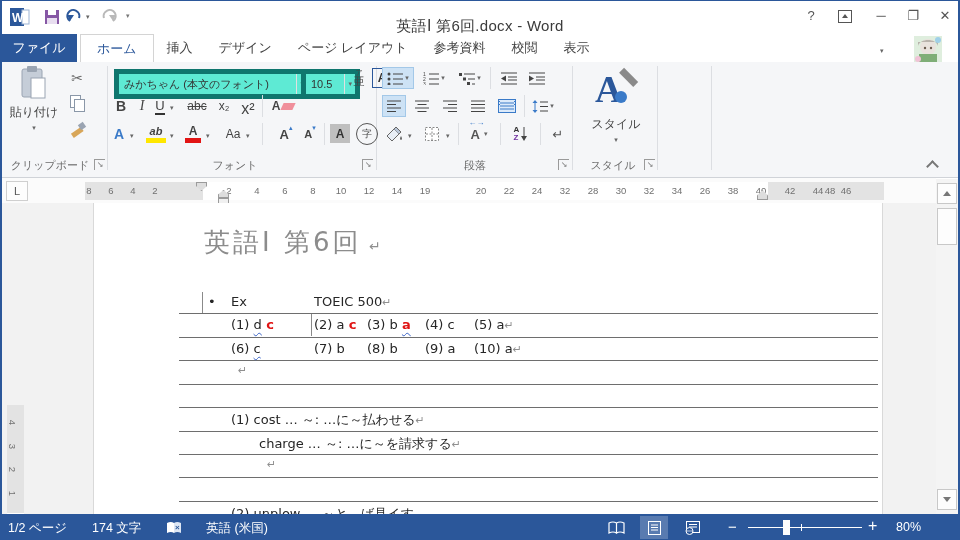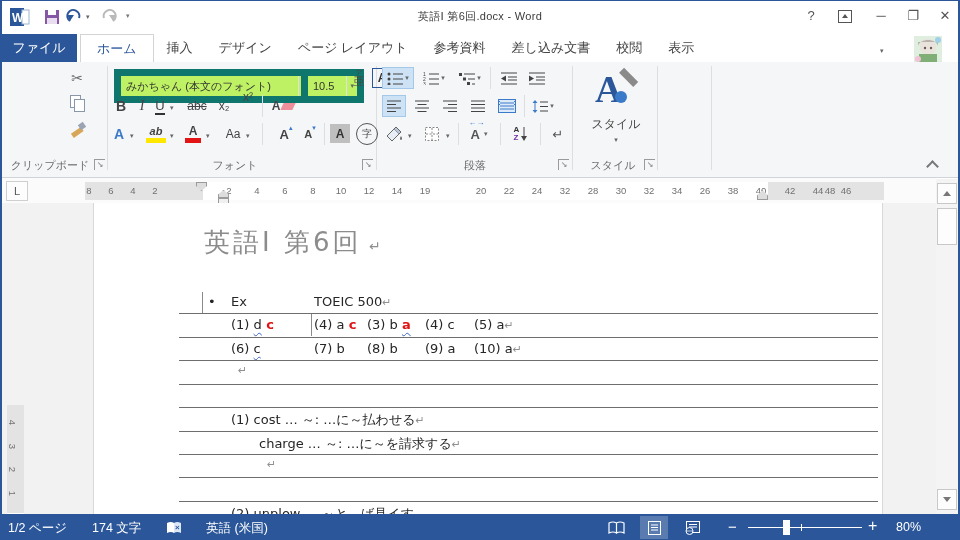"英語Ⅰ 第6回.docx - Word" .tbtitle { font-size: 11px -> 15px; top: 8px -> 16px }
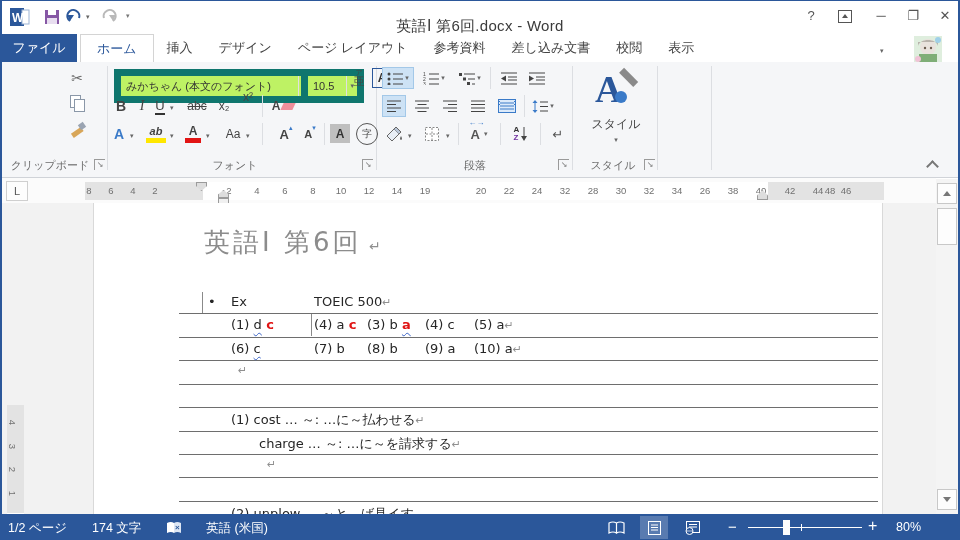"差し込み文書" div.tab { html: <div>差し込み文書</div> -> none }
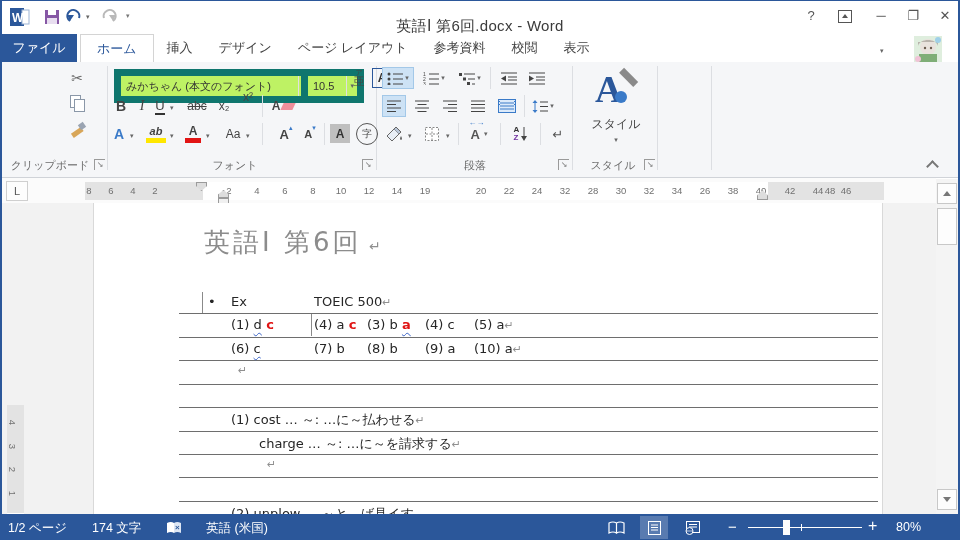"みかちゃん (本文のフォント)" .combo { background: #bef264 -> #5eead4; border: 7px solid #0f766e -> 5px solid #0f766e }
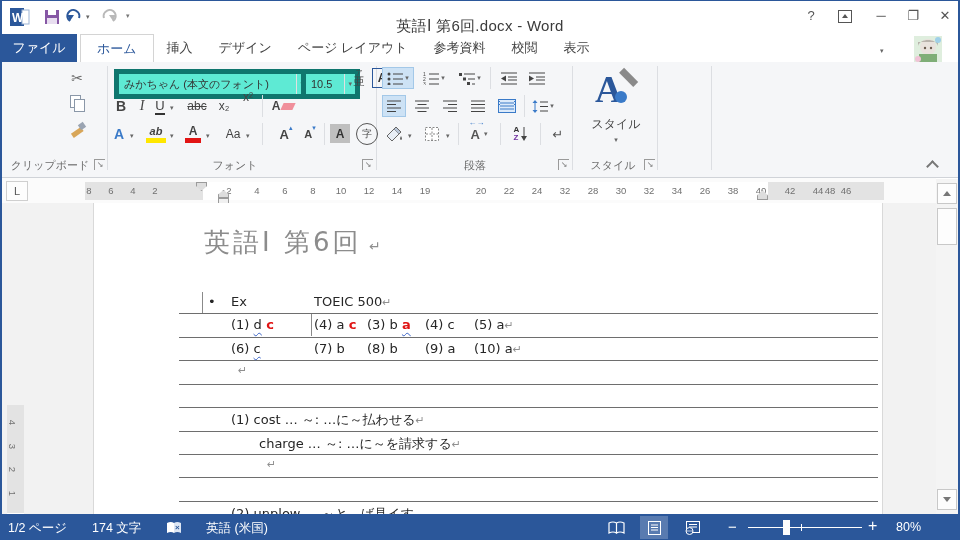"貼り付け" div.bigbtn { html: none -> <div> <svg> <rect></rect> <rect></rect> <rect></rect> </svg> <span>貼り付け</span> <span>▾</span> </div> }
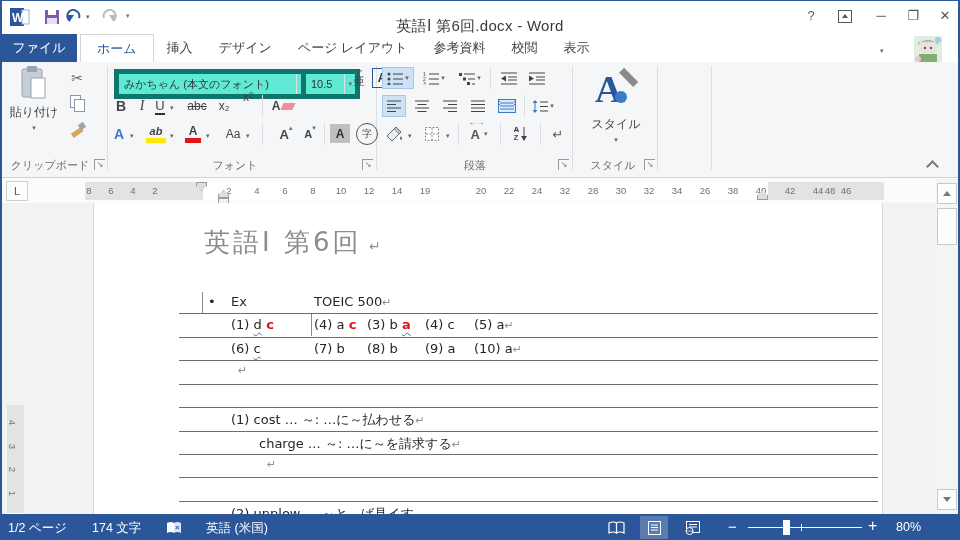"x²" div.rbtn { font-size: 12px -> 16px; top: 24px -> 36px }
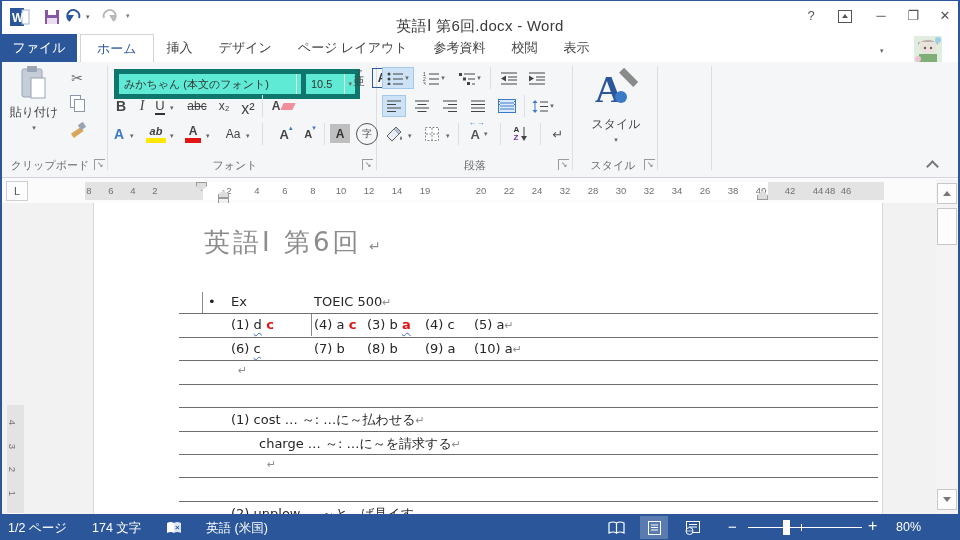"(4) a" span { text: 4 -> 2 }
